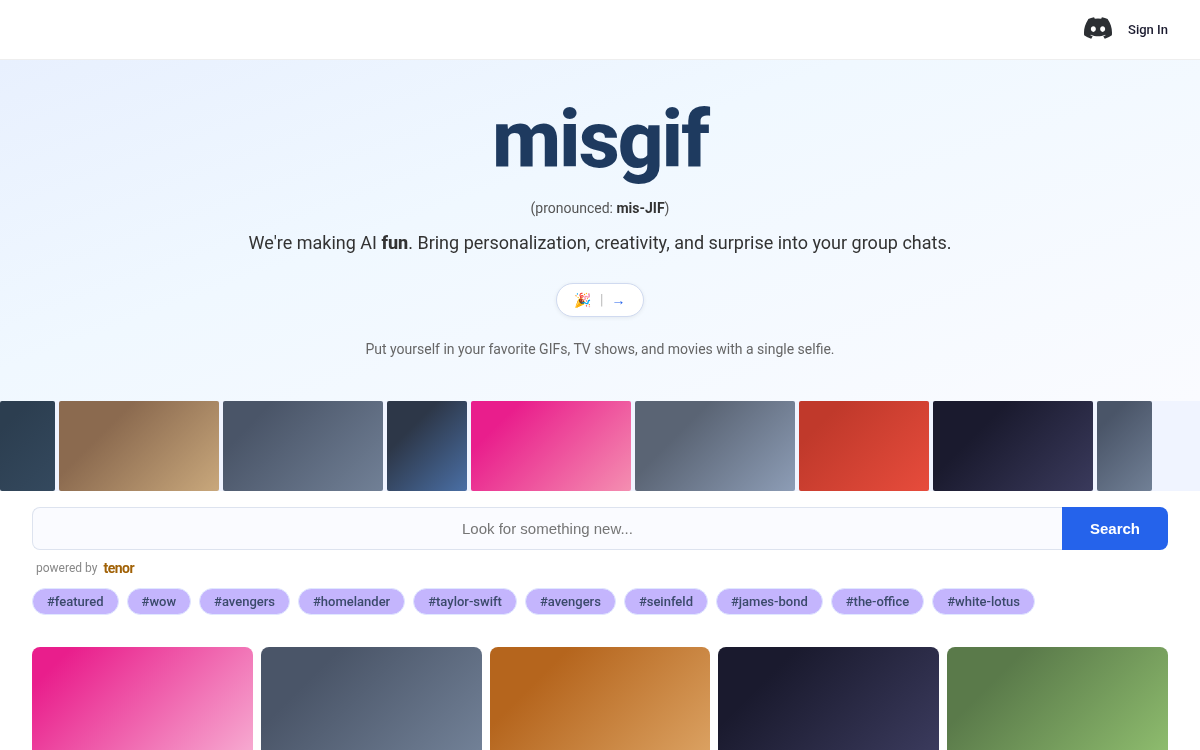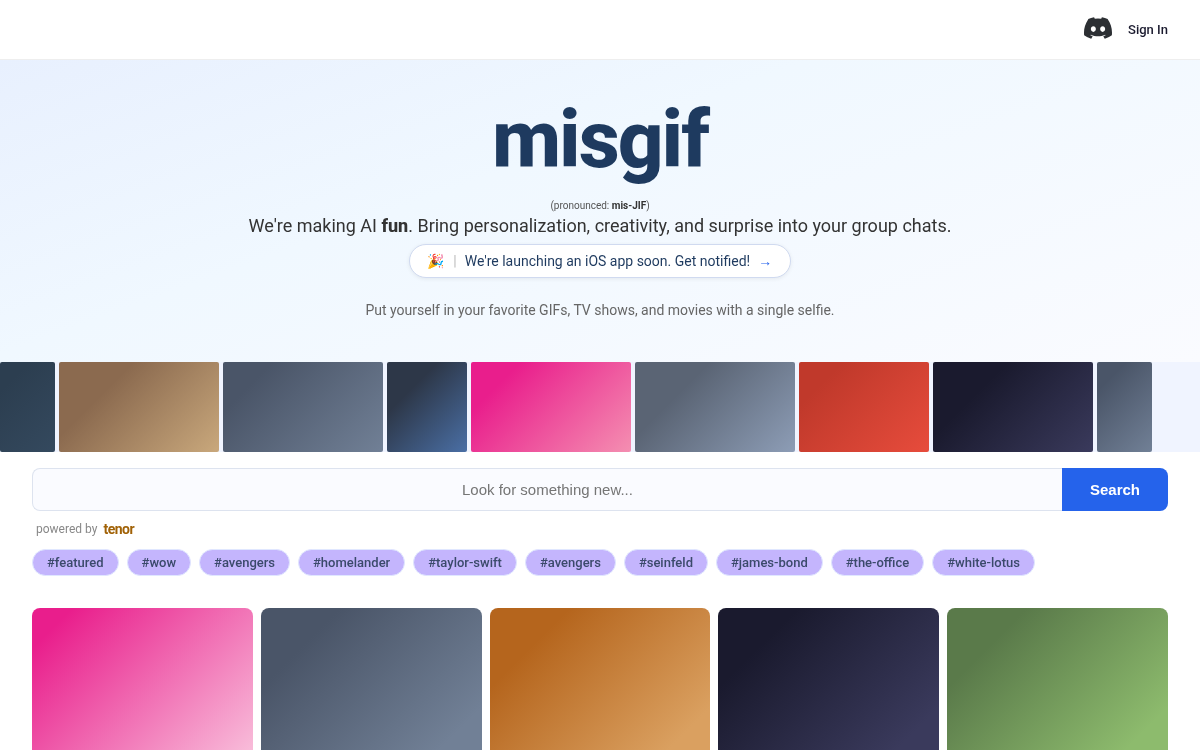"(pronounced: mis-JIF)" .hero-pronunciation { font-size: 10px -> 14px; margin-bottom: 4px -> 16px }
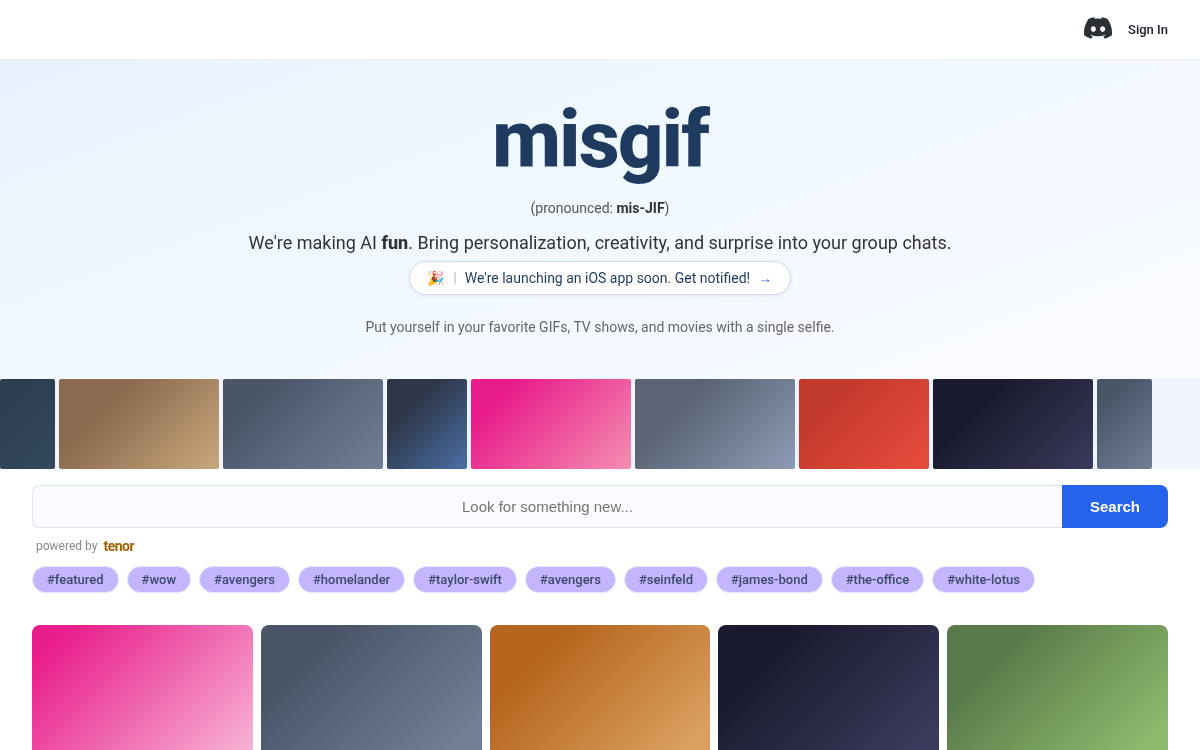"We're making AI fun. Bring" .hero-tagline { margin-bottom: 8px -> 30px }
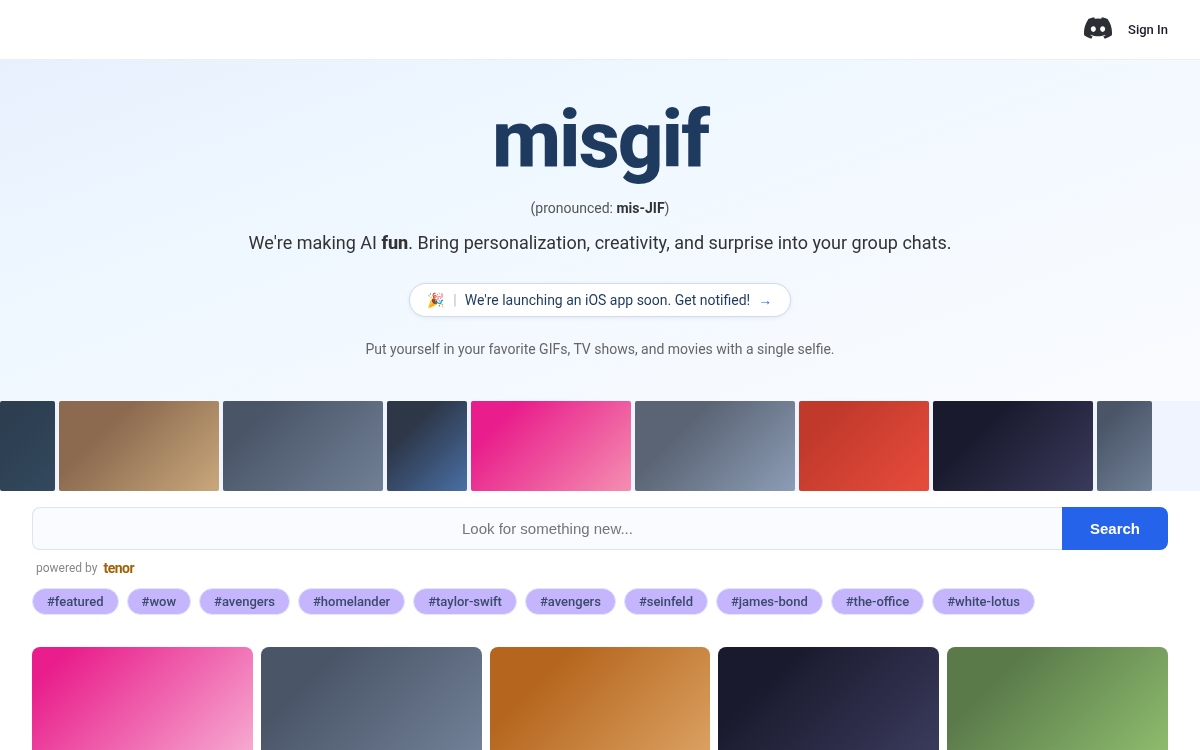"We're launching an iOS app" span { html: <span>We're launching an iOS app soon. Get notified!</span> -> none }
